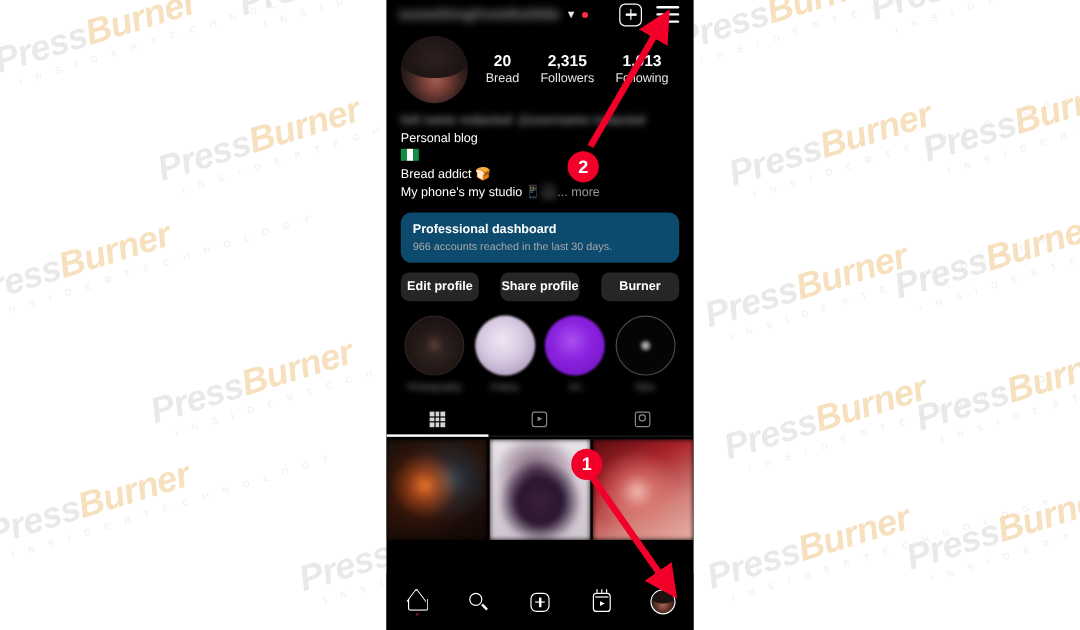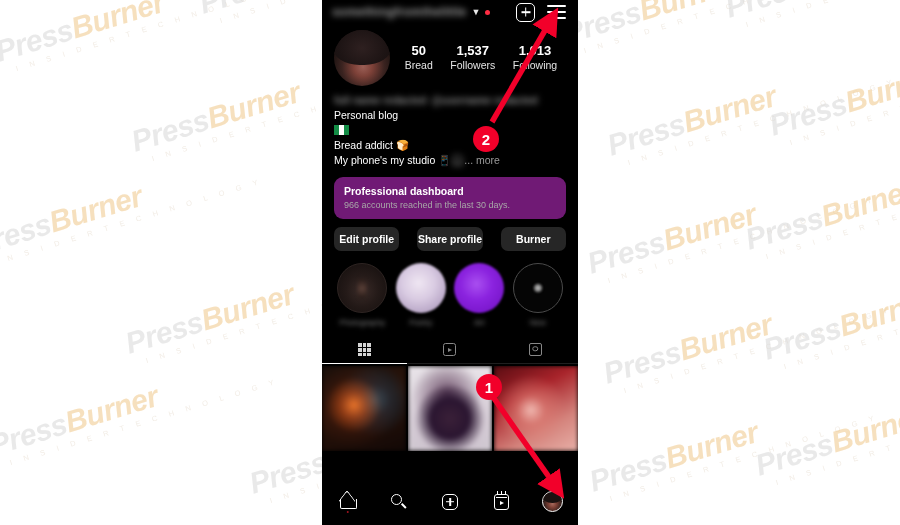"50" div.num { text: 50 -> 20 }
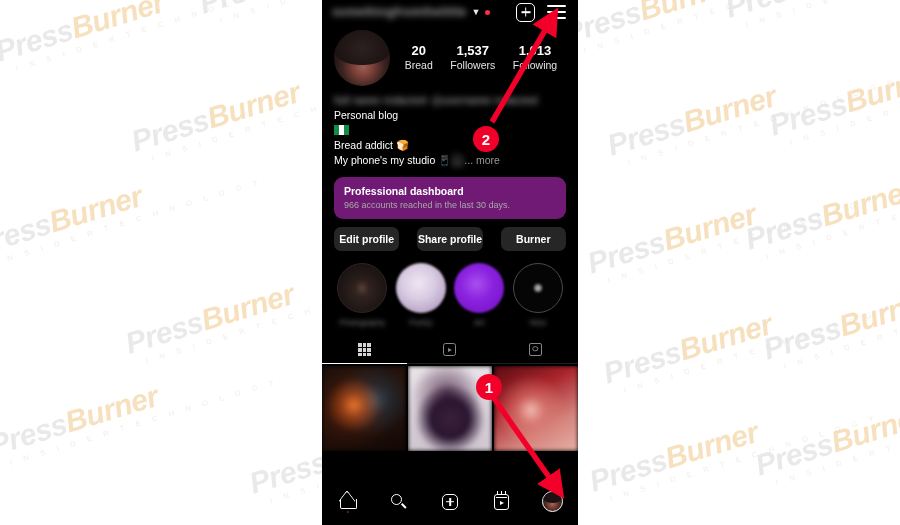"1,537" div.num { text: 1,537 -> 2,315 }
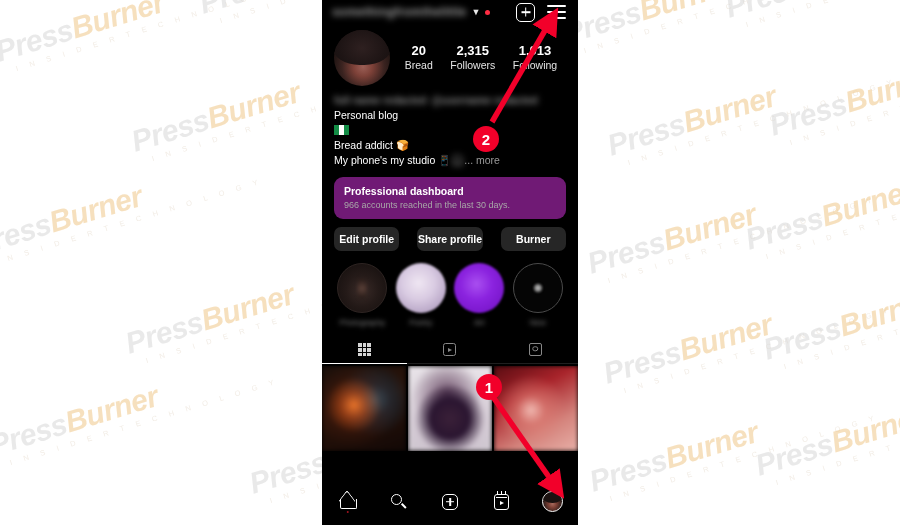"Professional dashboard" .dash { background: #701a75 -> #0c4a6e }
